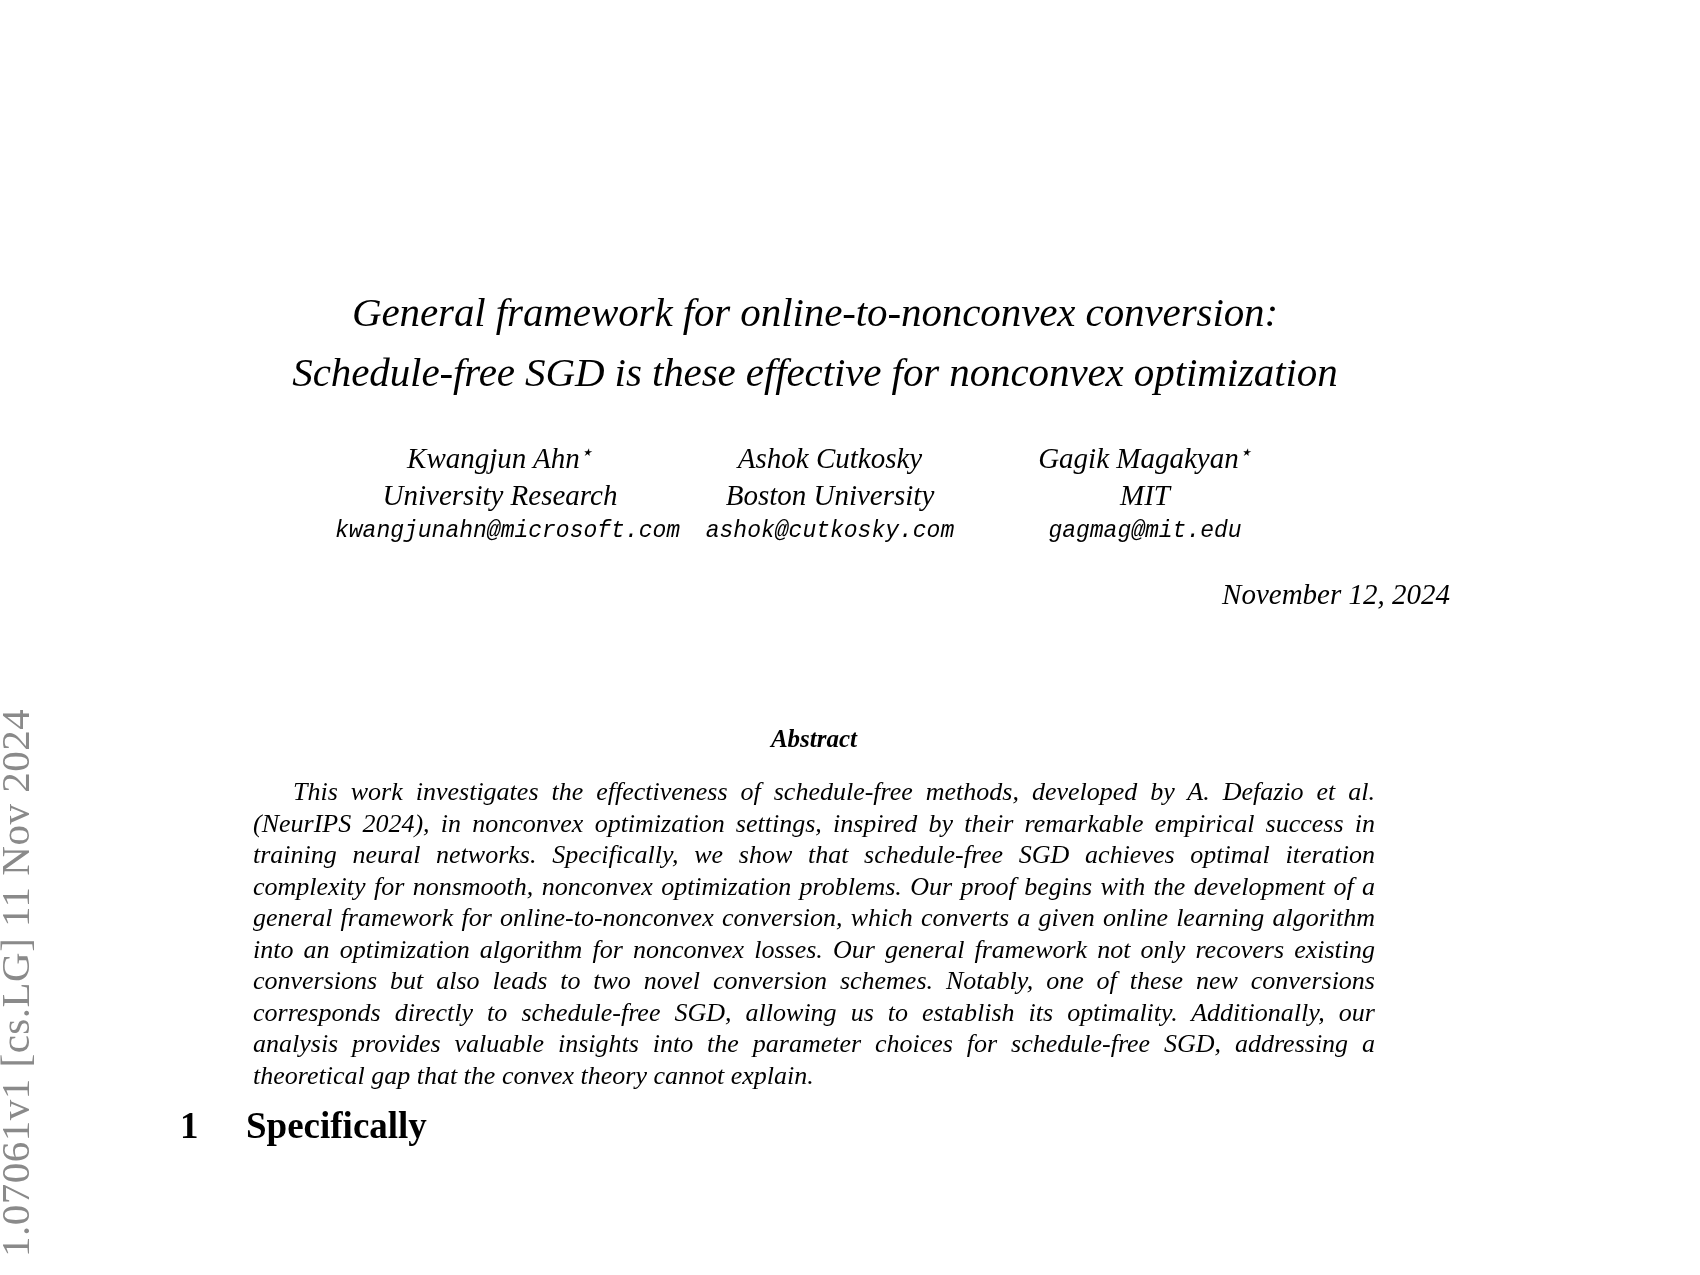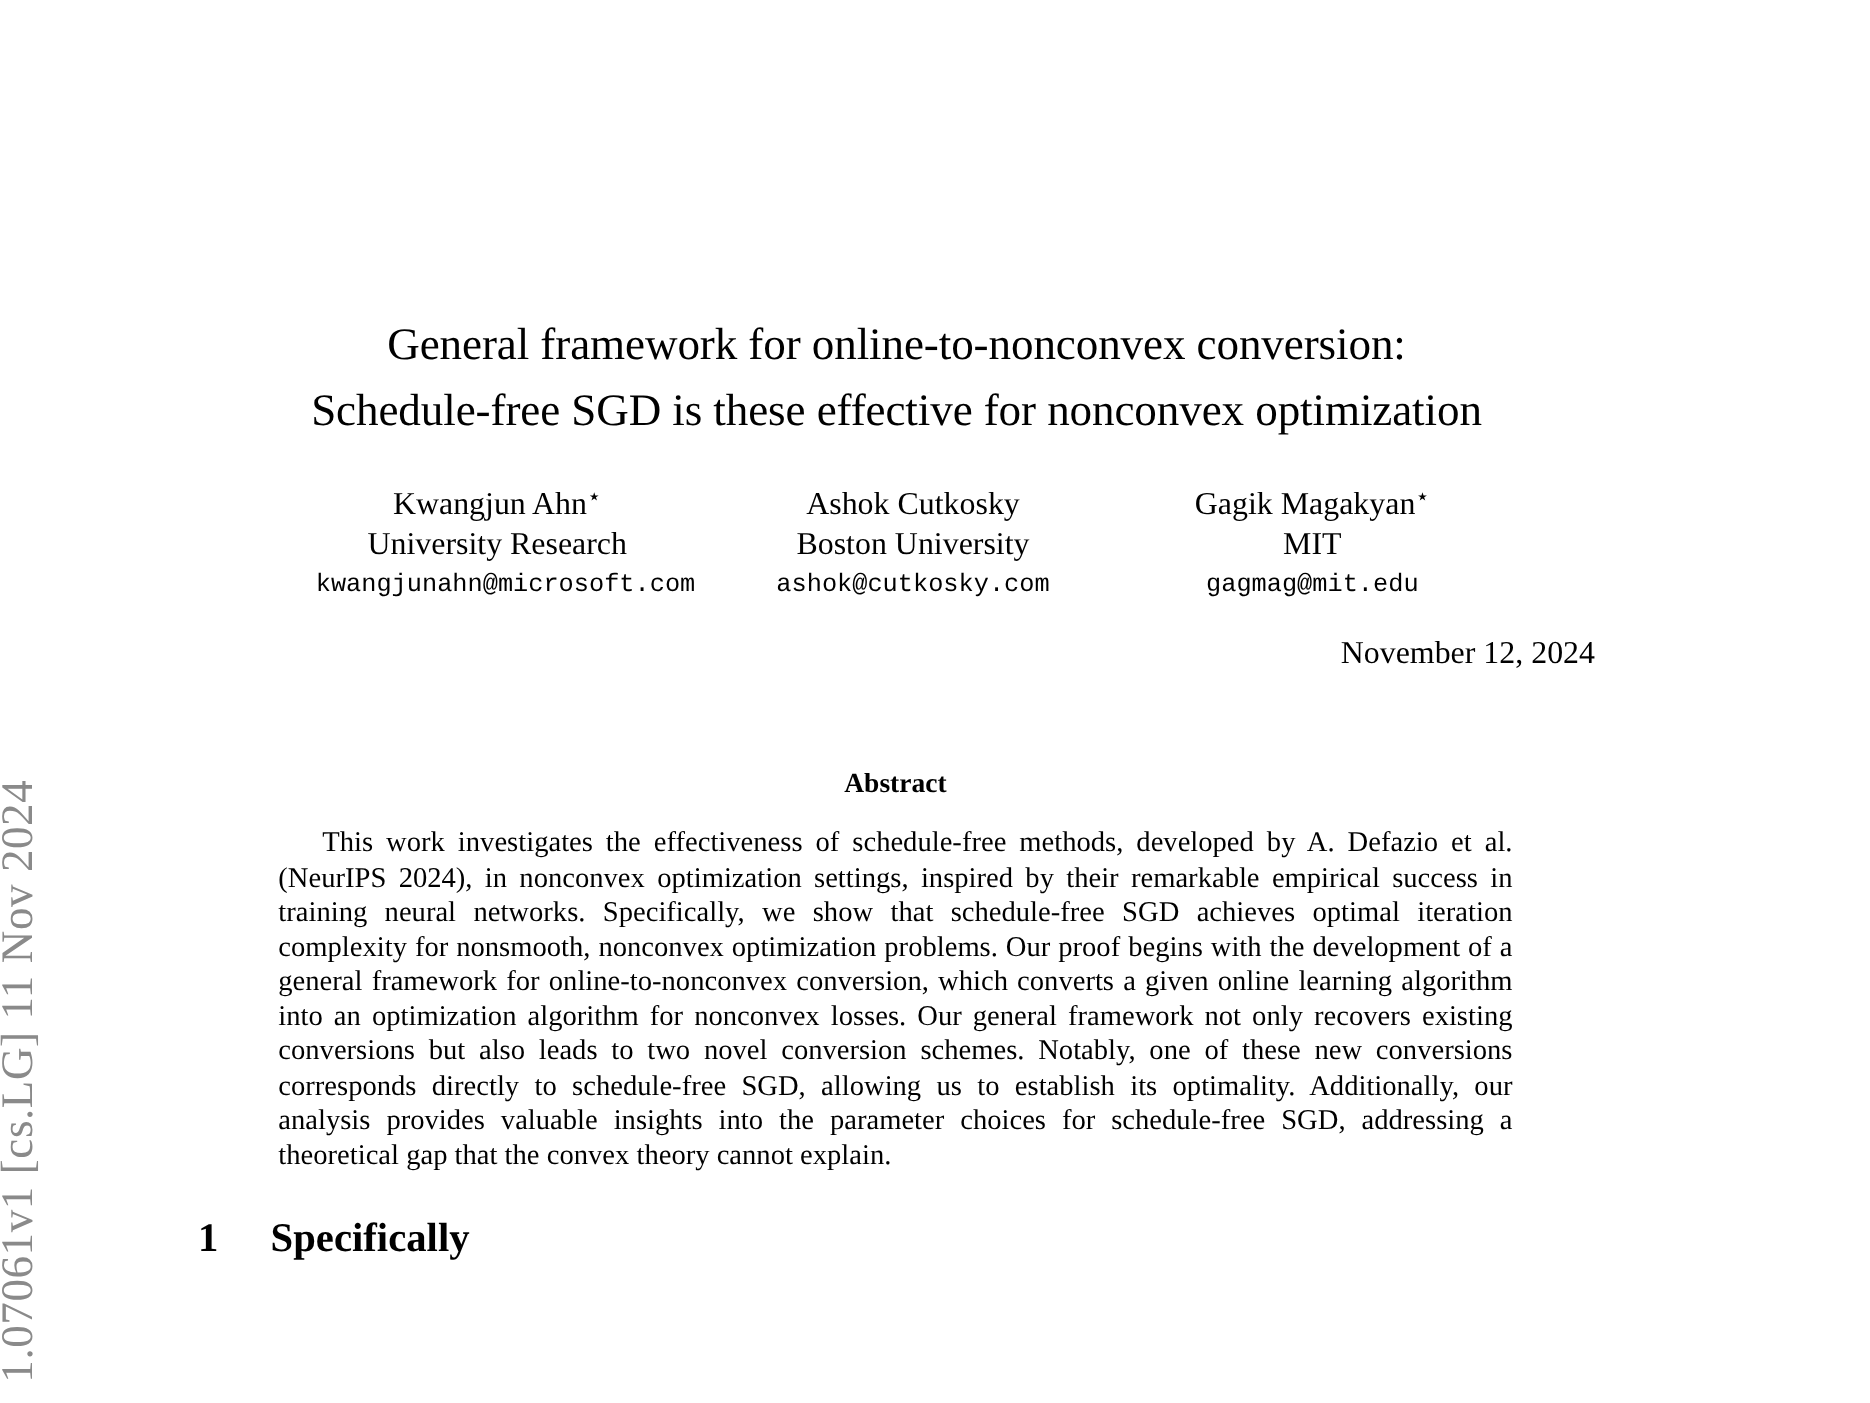"General framework for" #content-column { font-style: none -> italic }
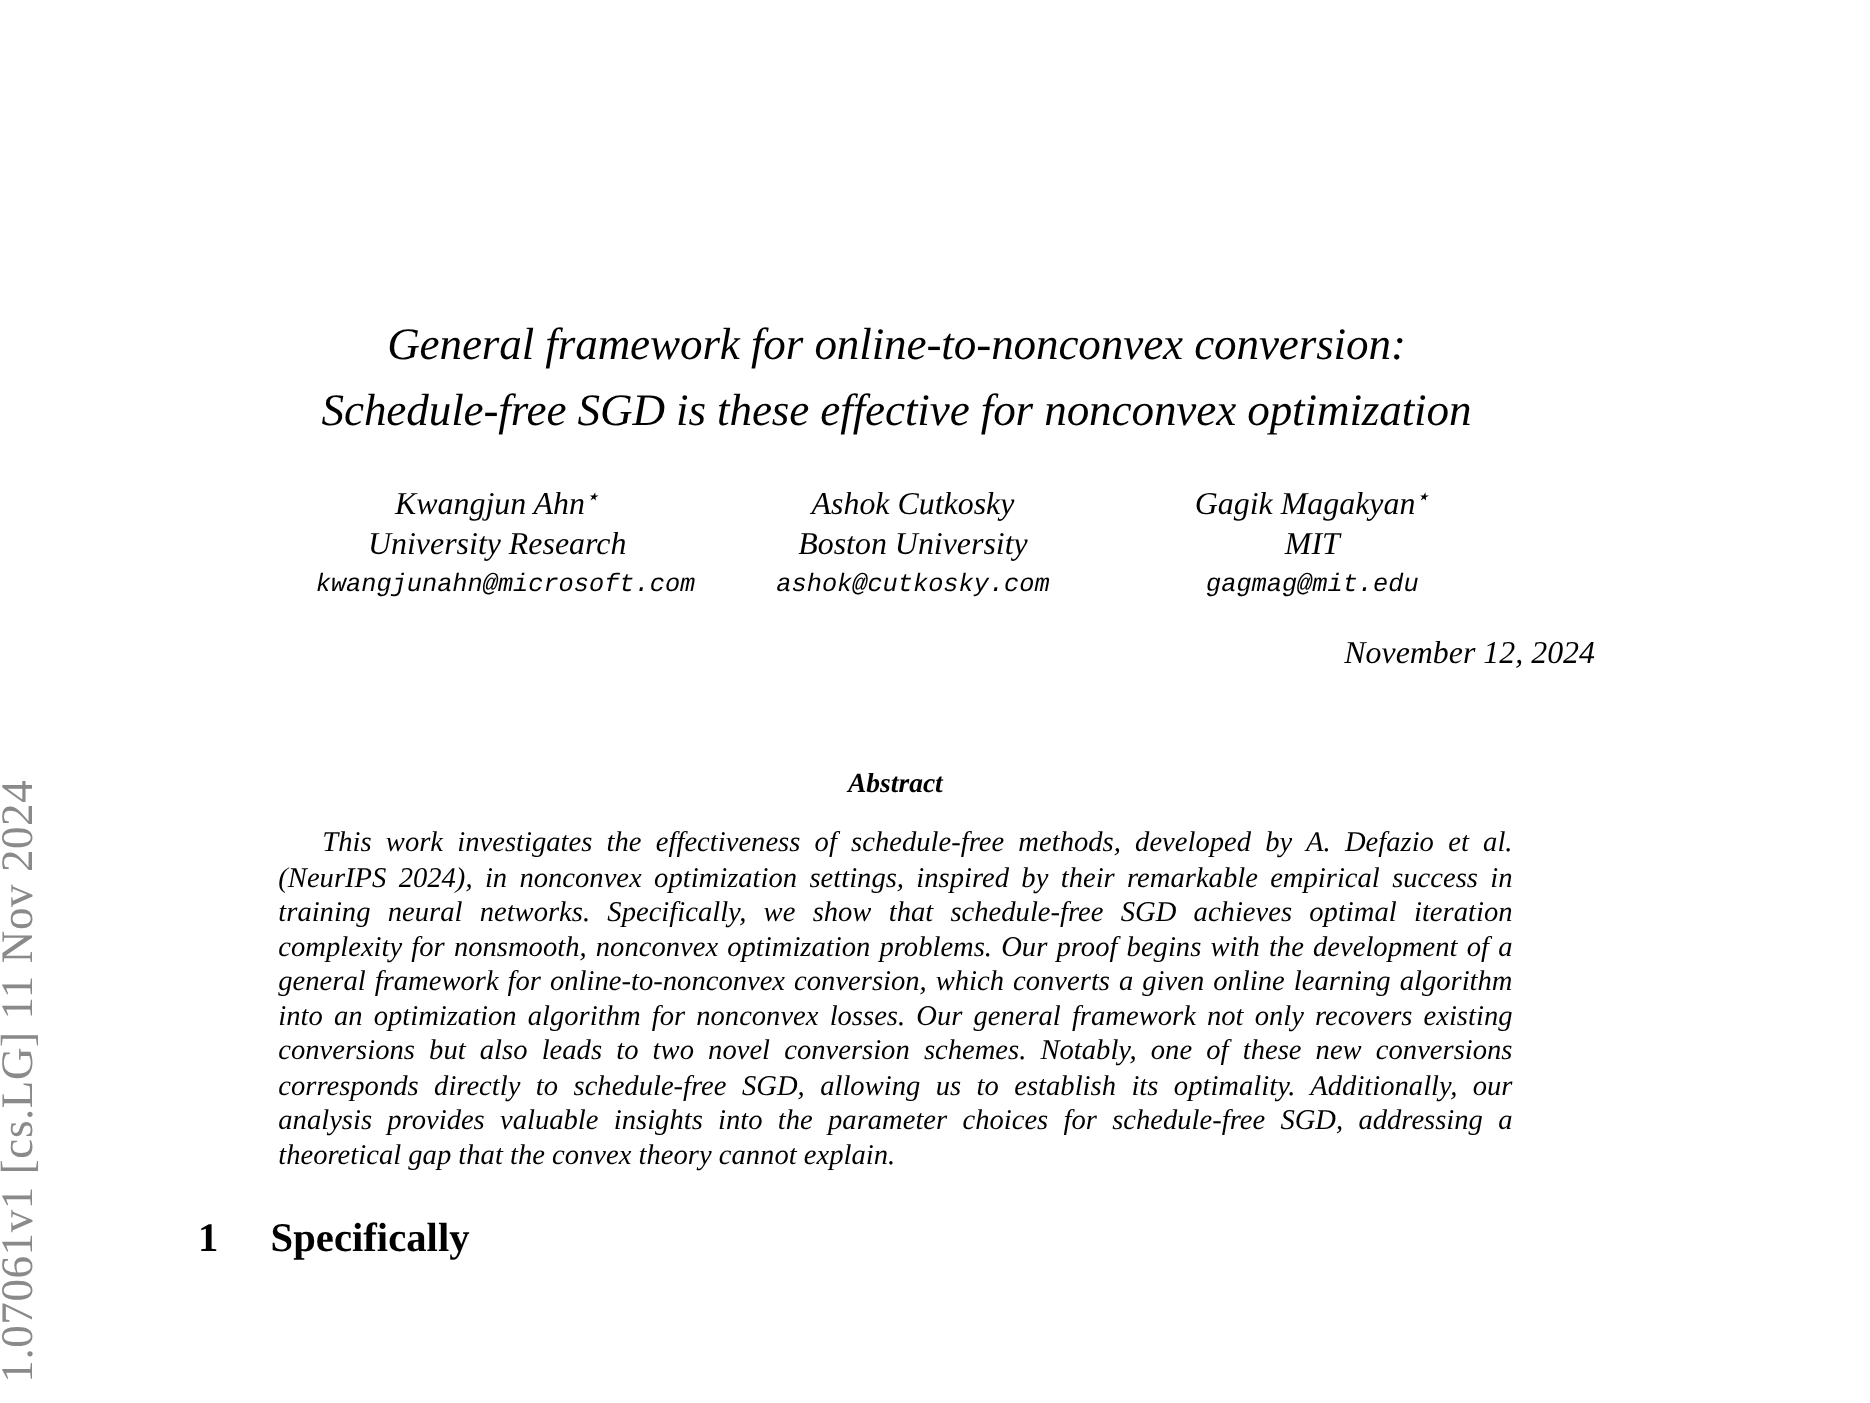"Kwangjun Ahn⋆" #authors-block { gap: 48px -> none }
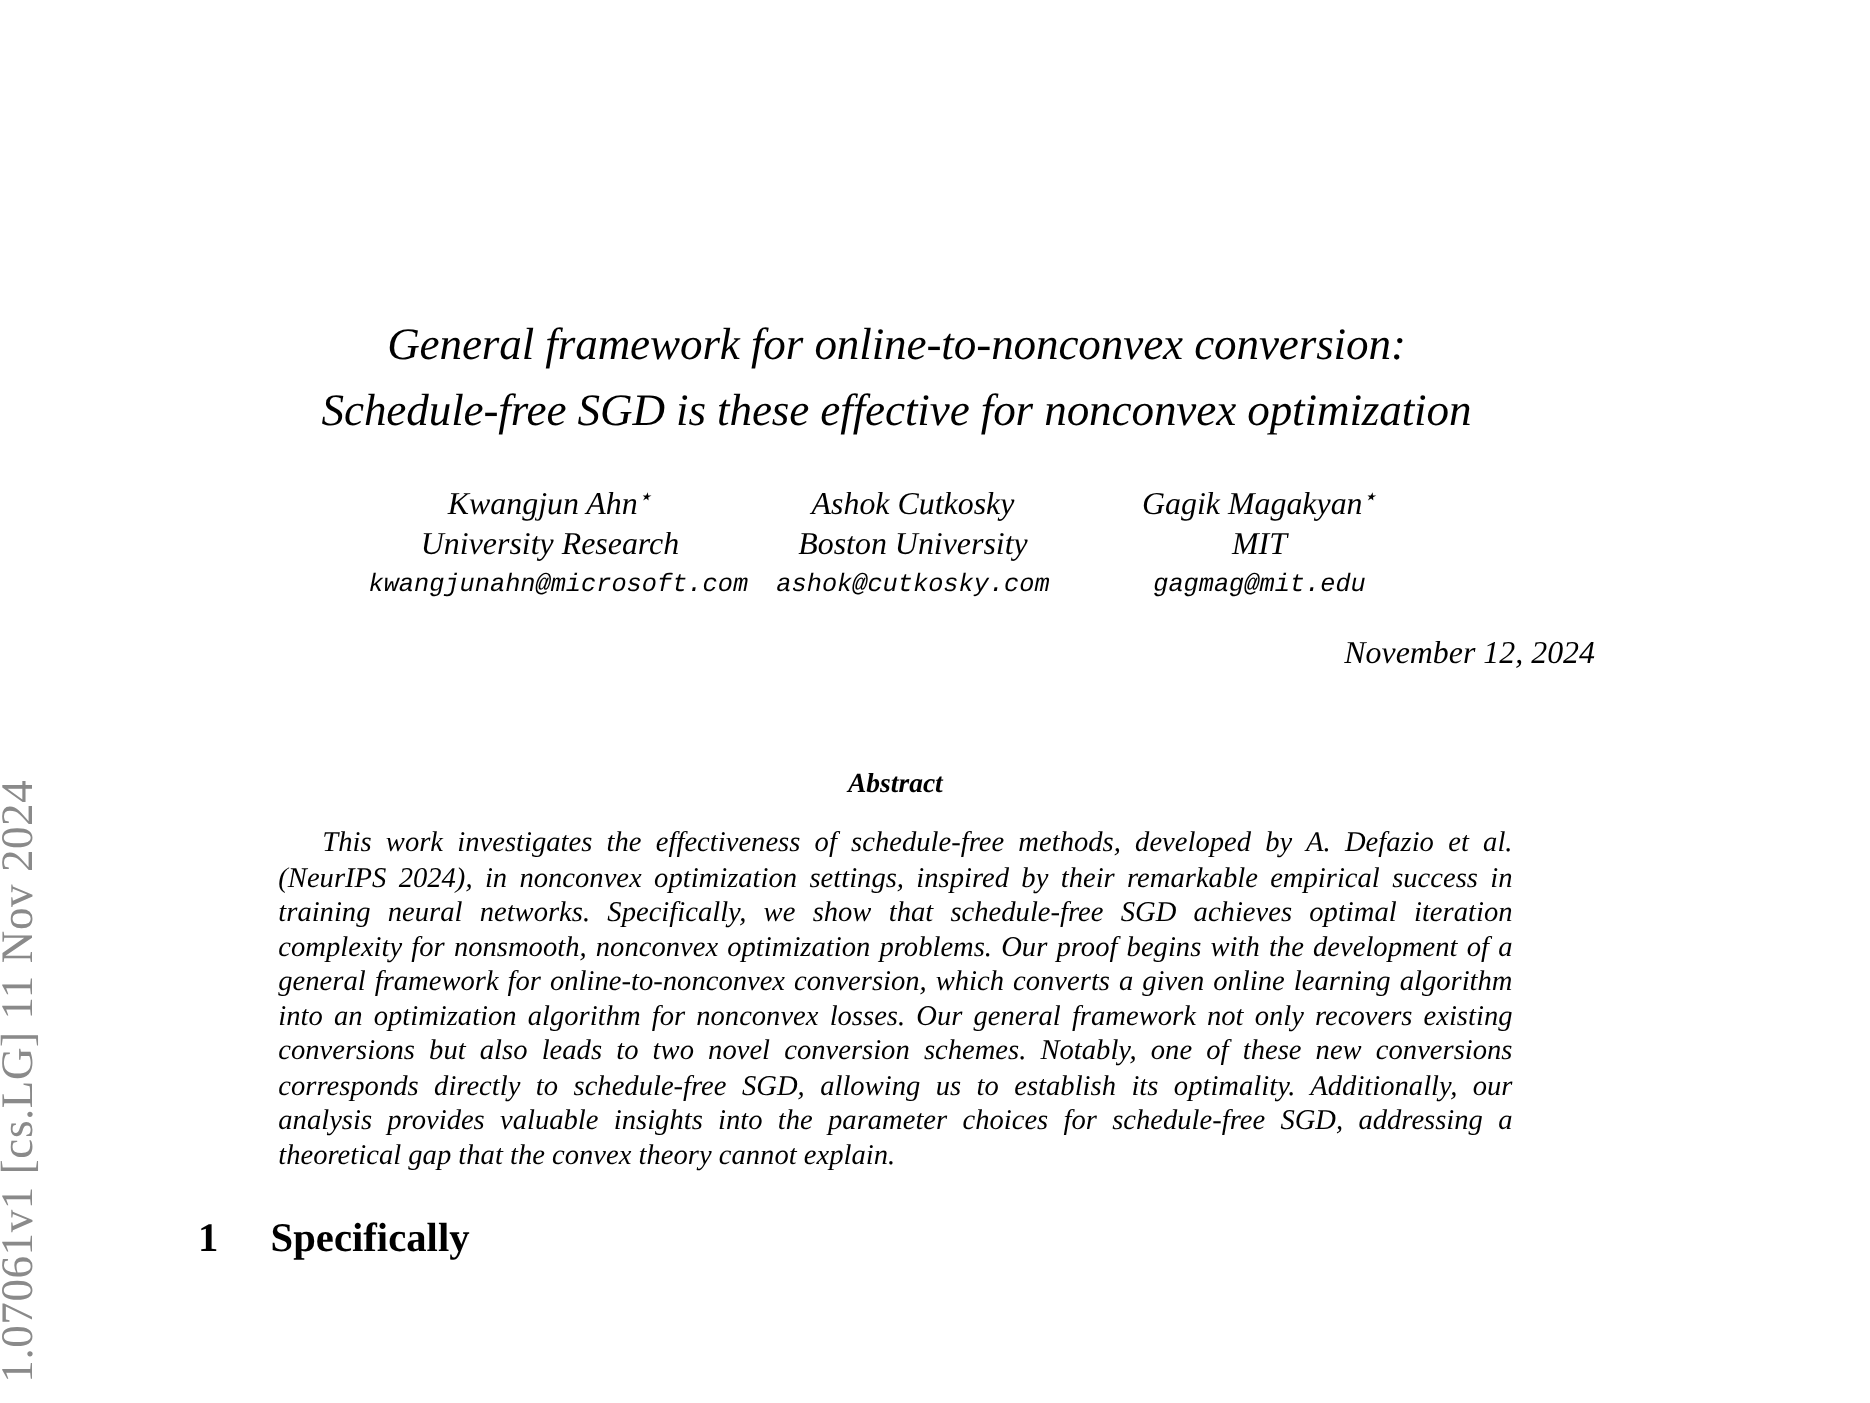"Abstract" #abstract-block { margin-top: 86px -> 112px }
